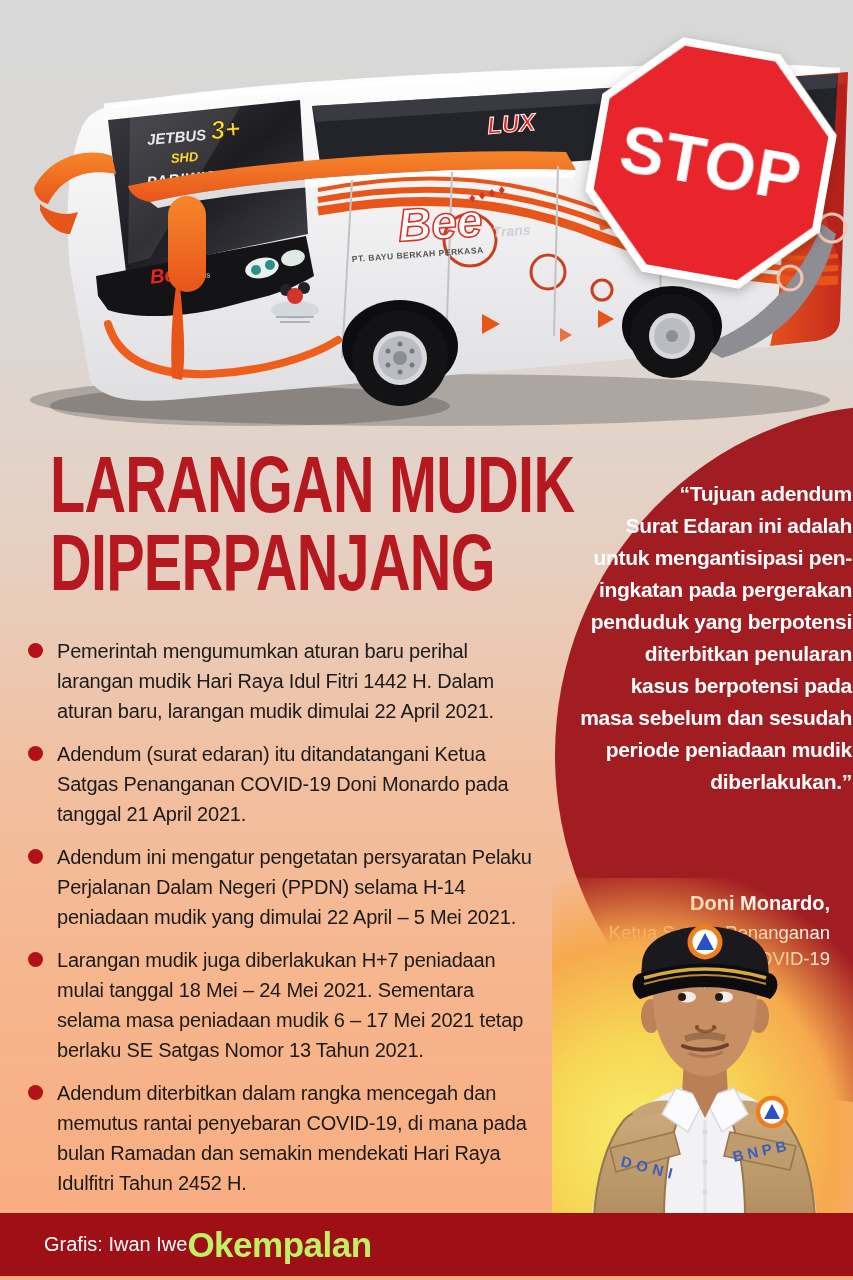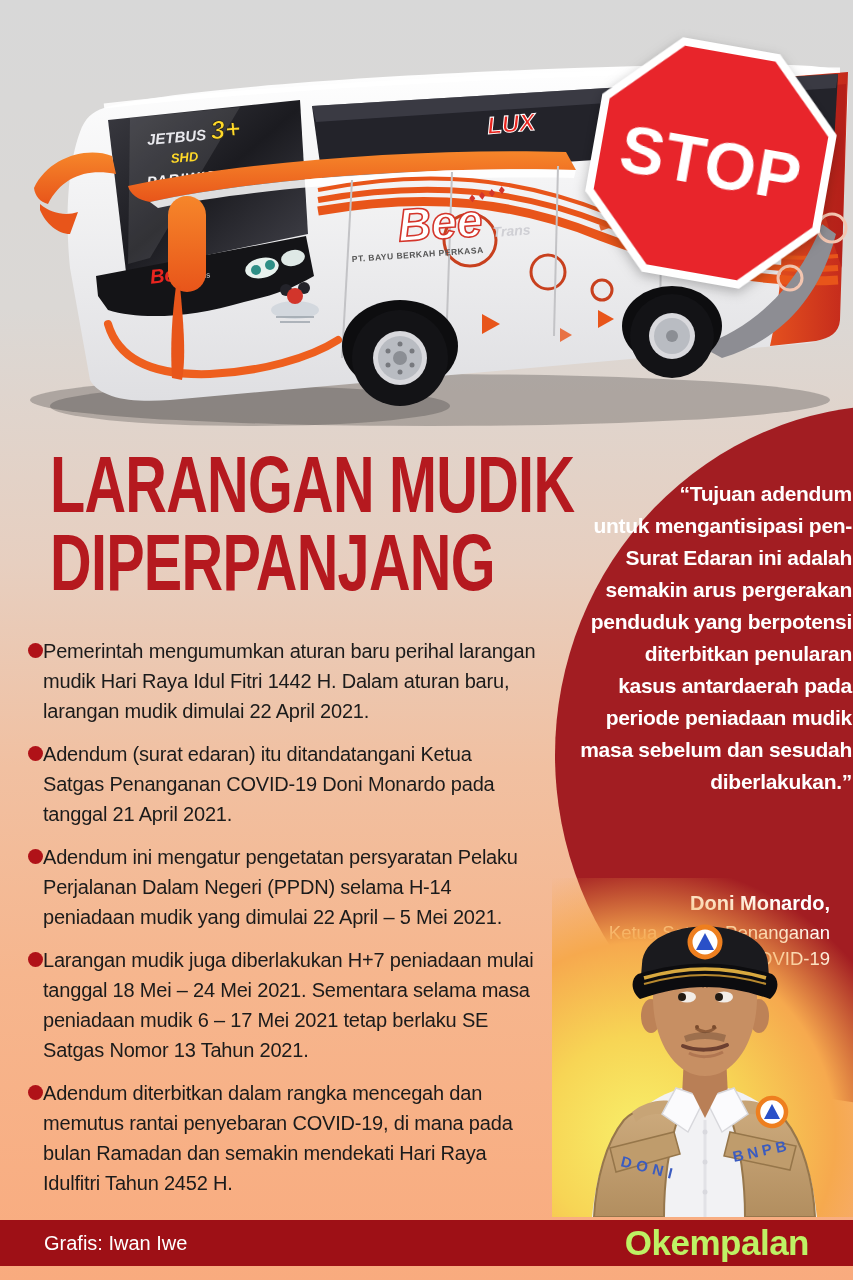"untuk mengantisipasi pen-" div.q-line { order: before "Surat Edaran ini adalah" -> after "Surat Edaran ini adalah" }
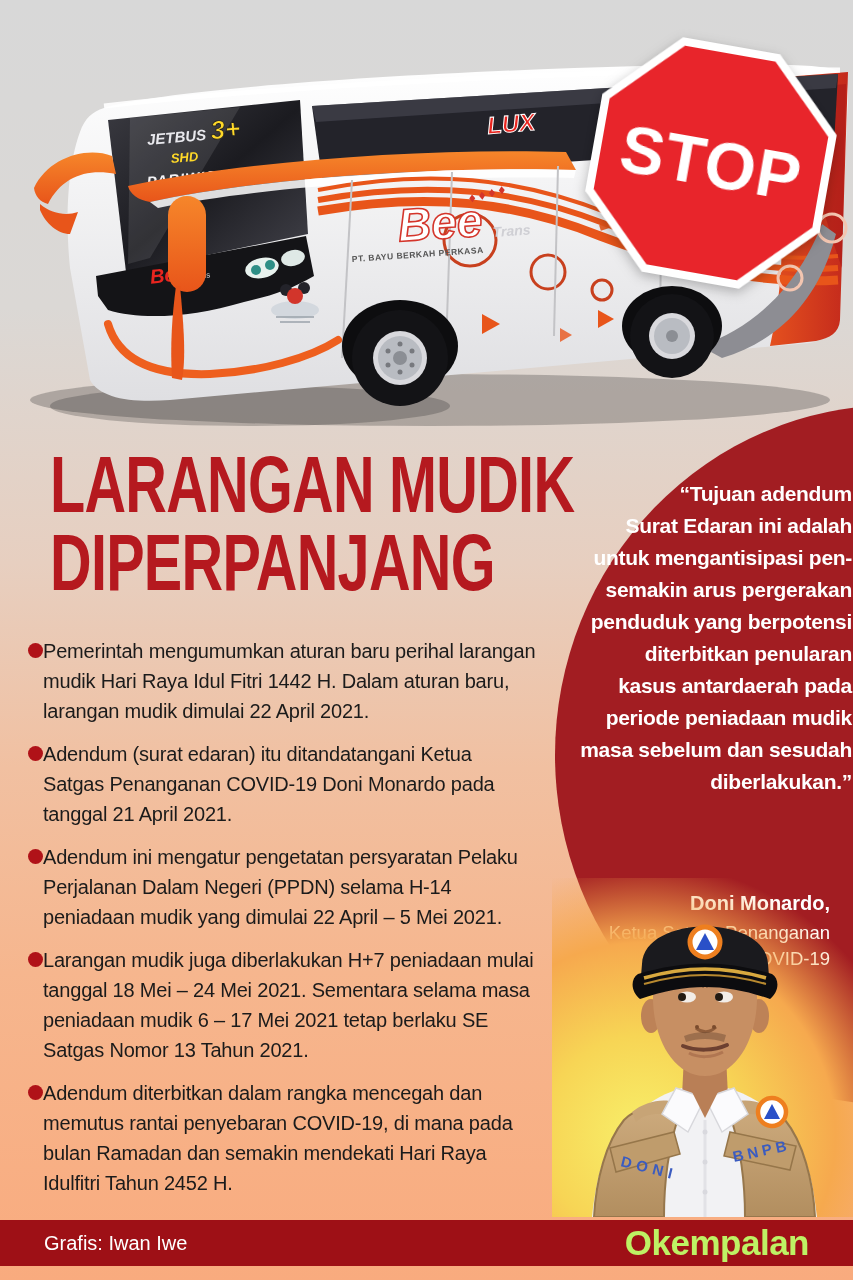"semakin arus pergerakan" div.q-line { text: semakin arus -> ingkatan pada }
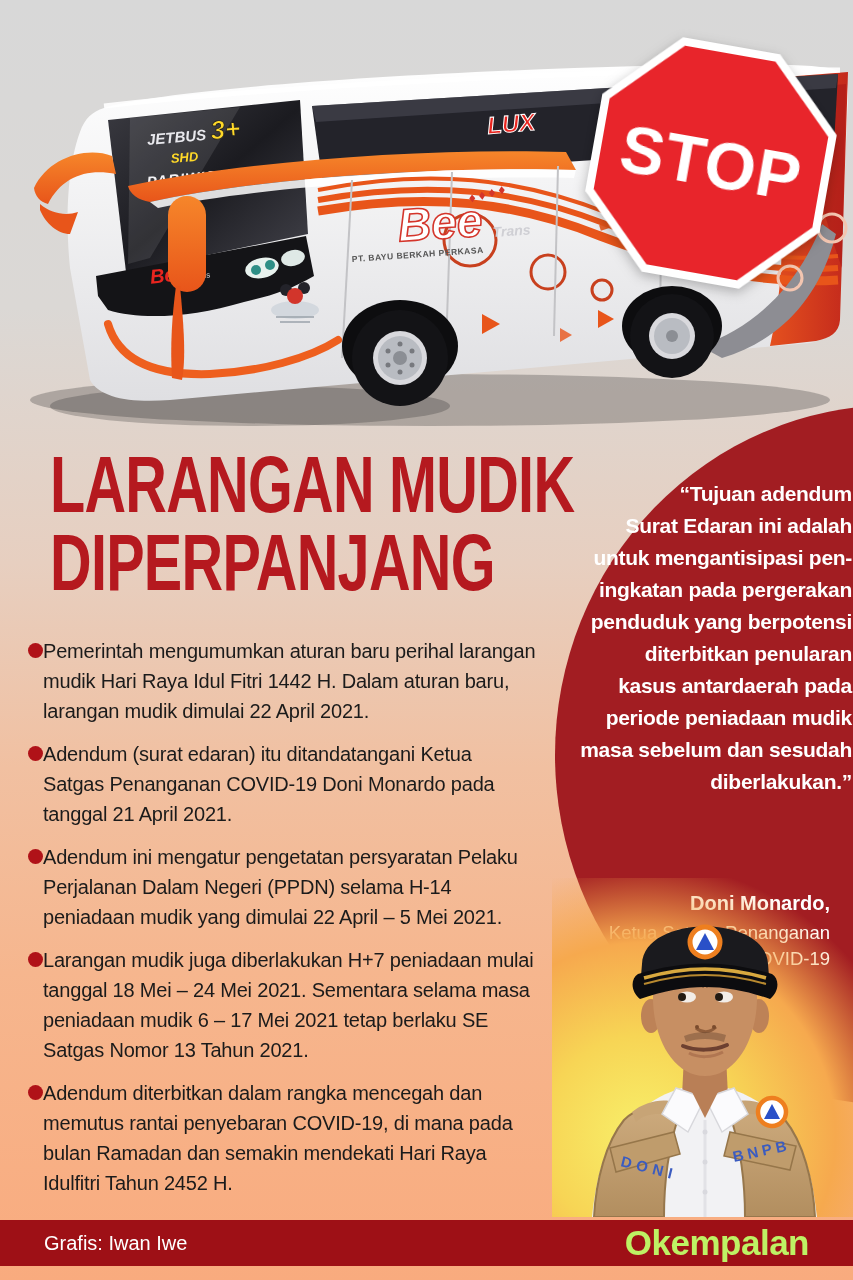"Pemerintah mengumumkan aturan baru" .bullet { gap: 0 -> 14px }
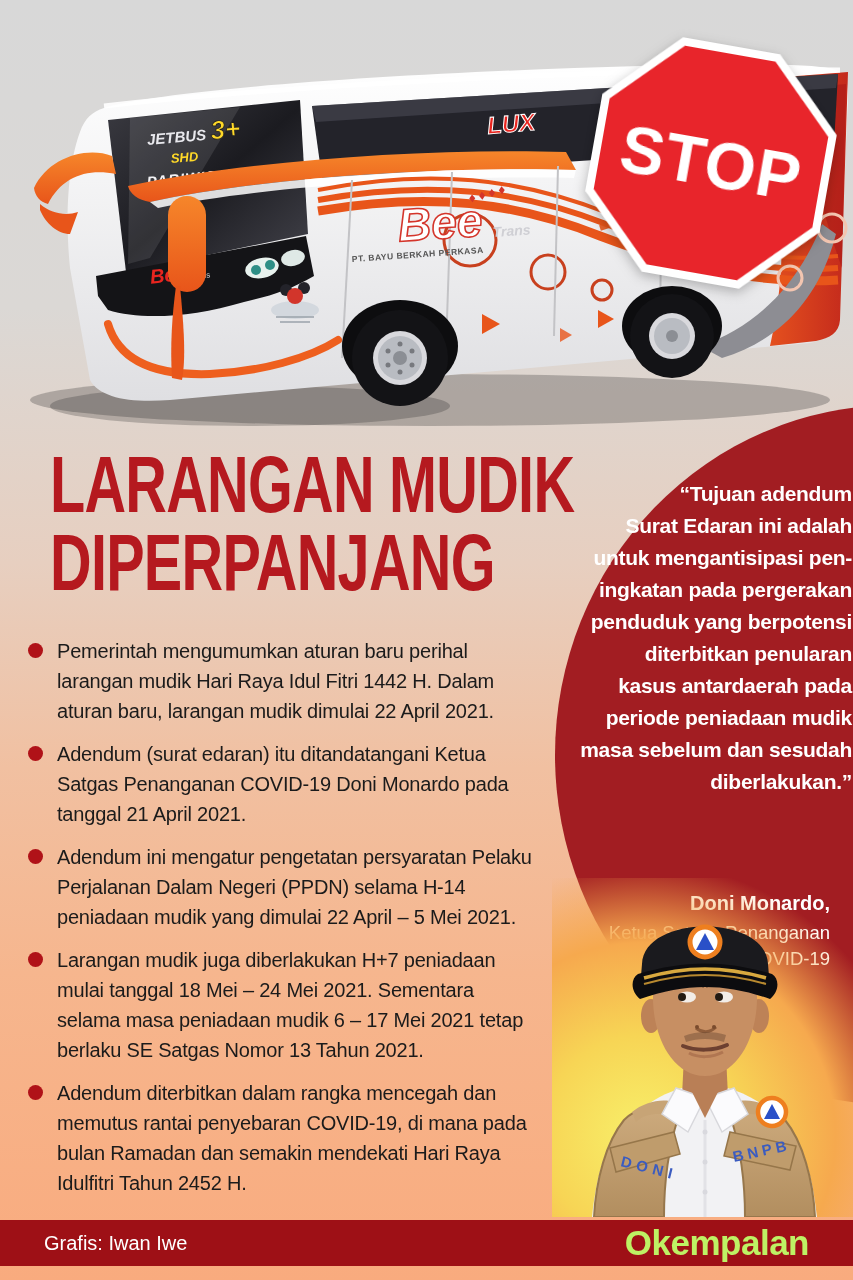"kasus antardaerah pada" div.q-line { text: antardaerah -> berpotensi }
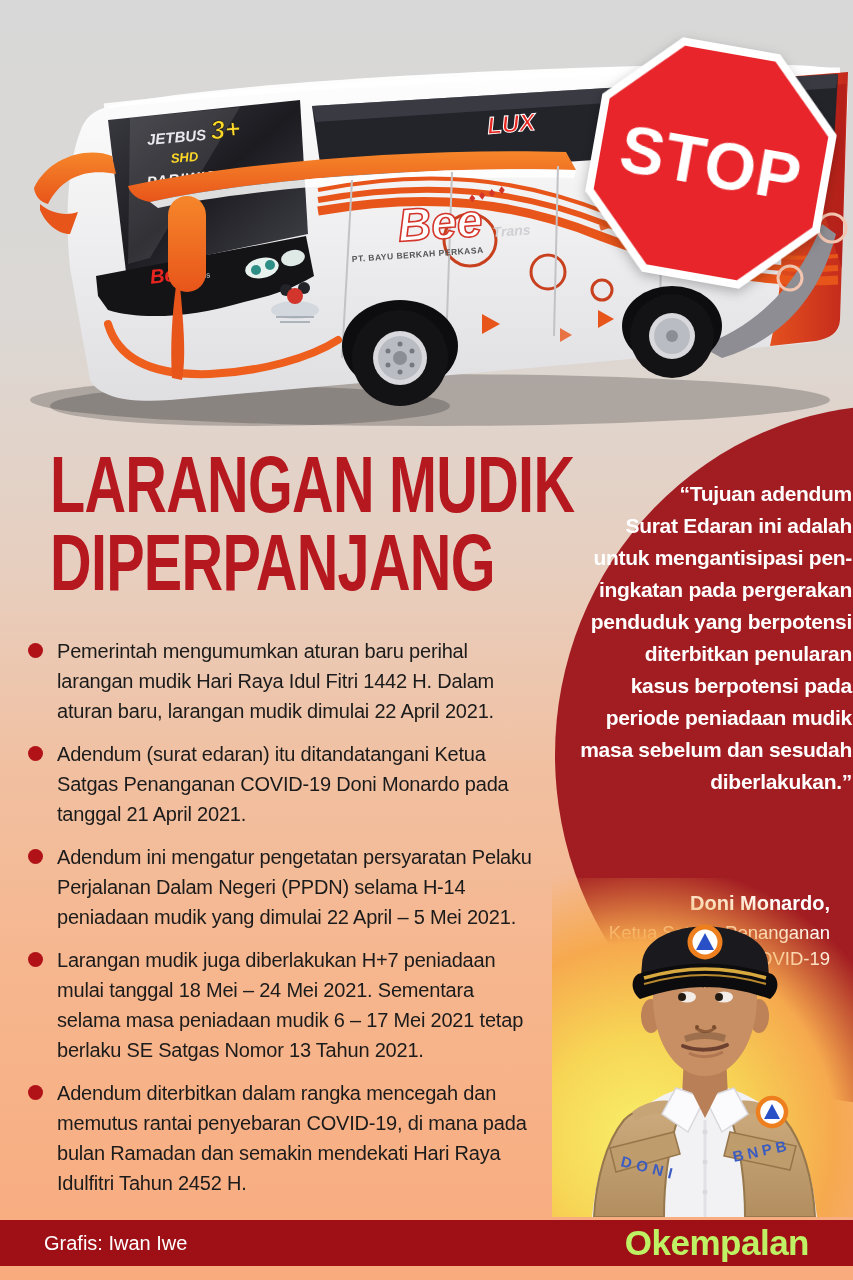"periode peniadaan mudik" div.q-line { order: before "masa sebelum dan sesudah" -> after "masa sebelum dan sesudah" }
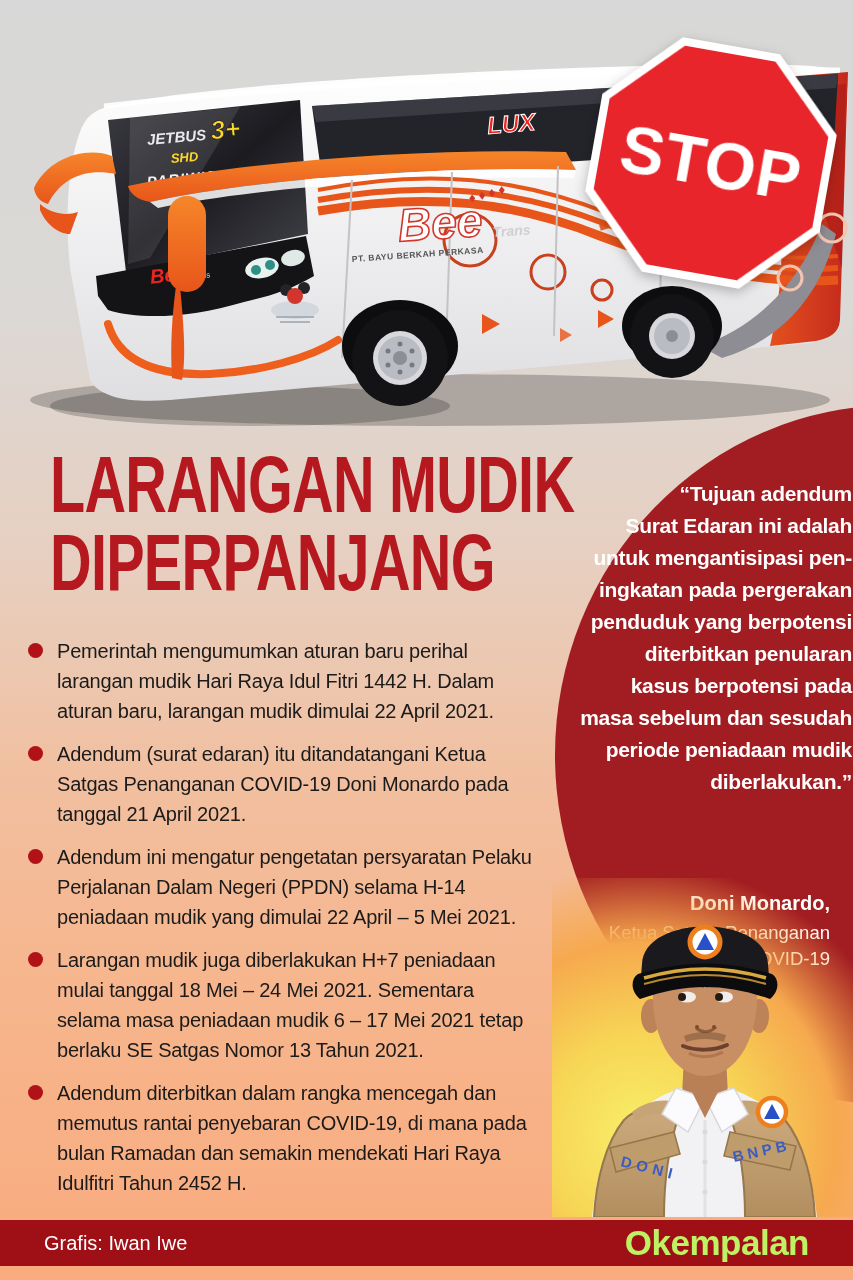"Grafis: Iwan Iwe" .footer { bottom: 14px -> 4px; height: 46px -> 63px; justify-content: space-between -> none }
